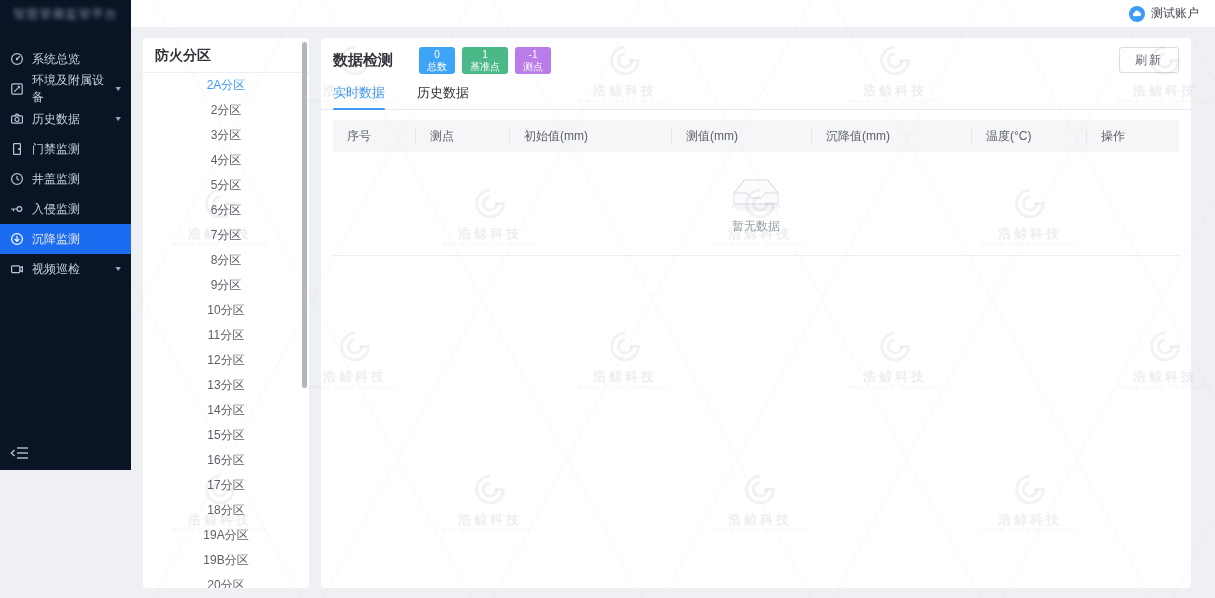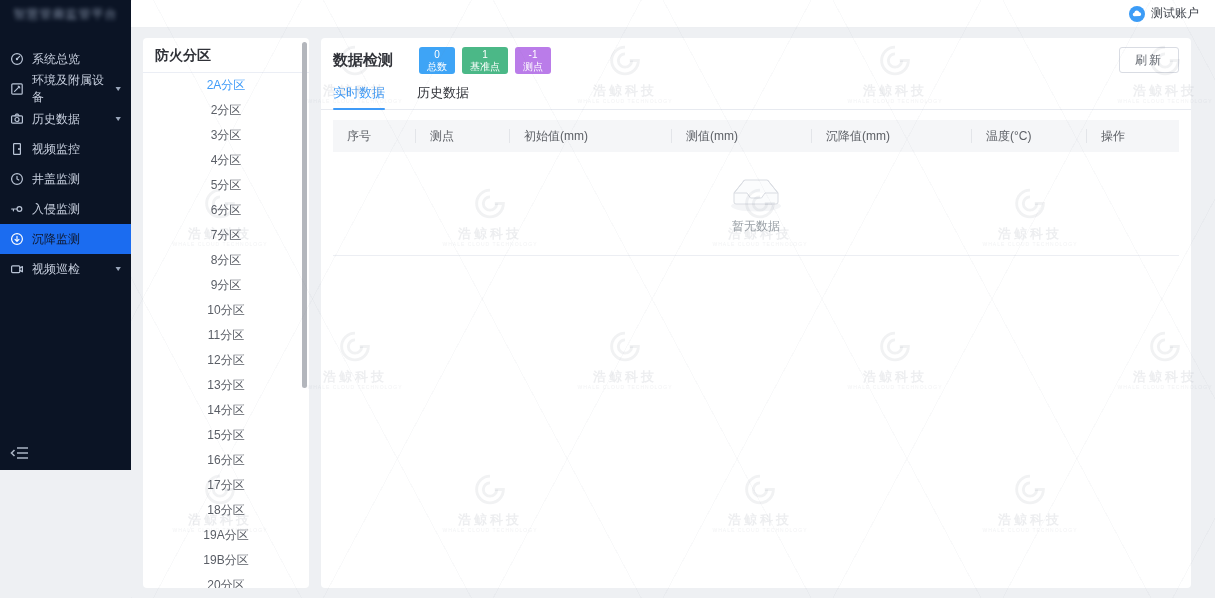"视频监控" span { text: 视频监控 -> 门禁监测 }
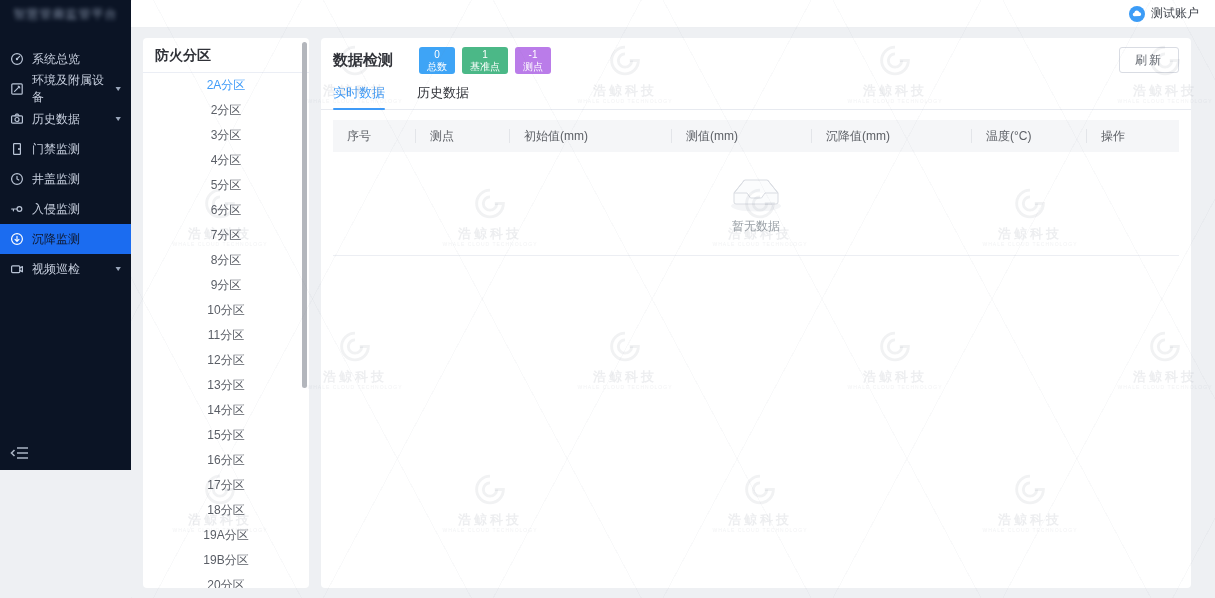"沉降监测" .menu-item.active { color: #0f172a -> #e5e5e5 }
